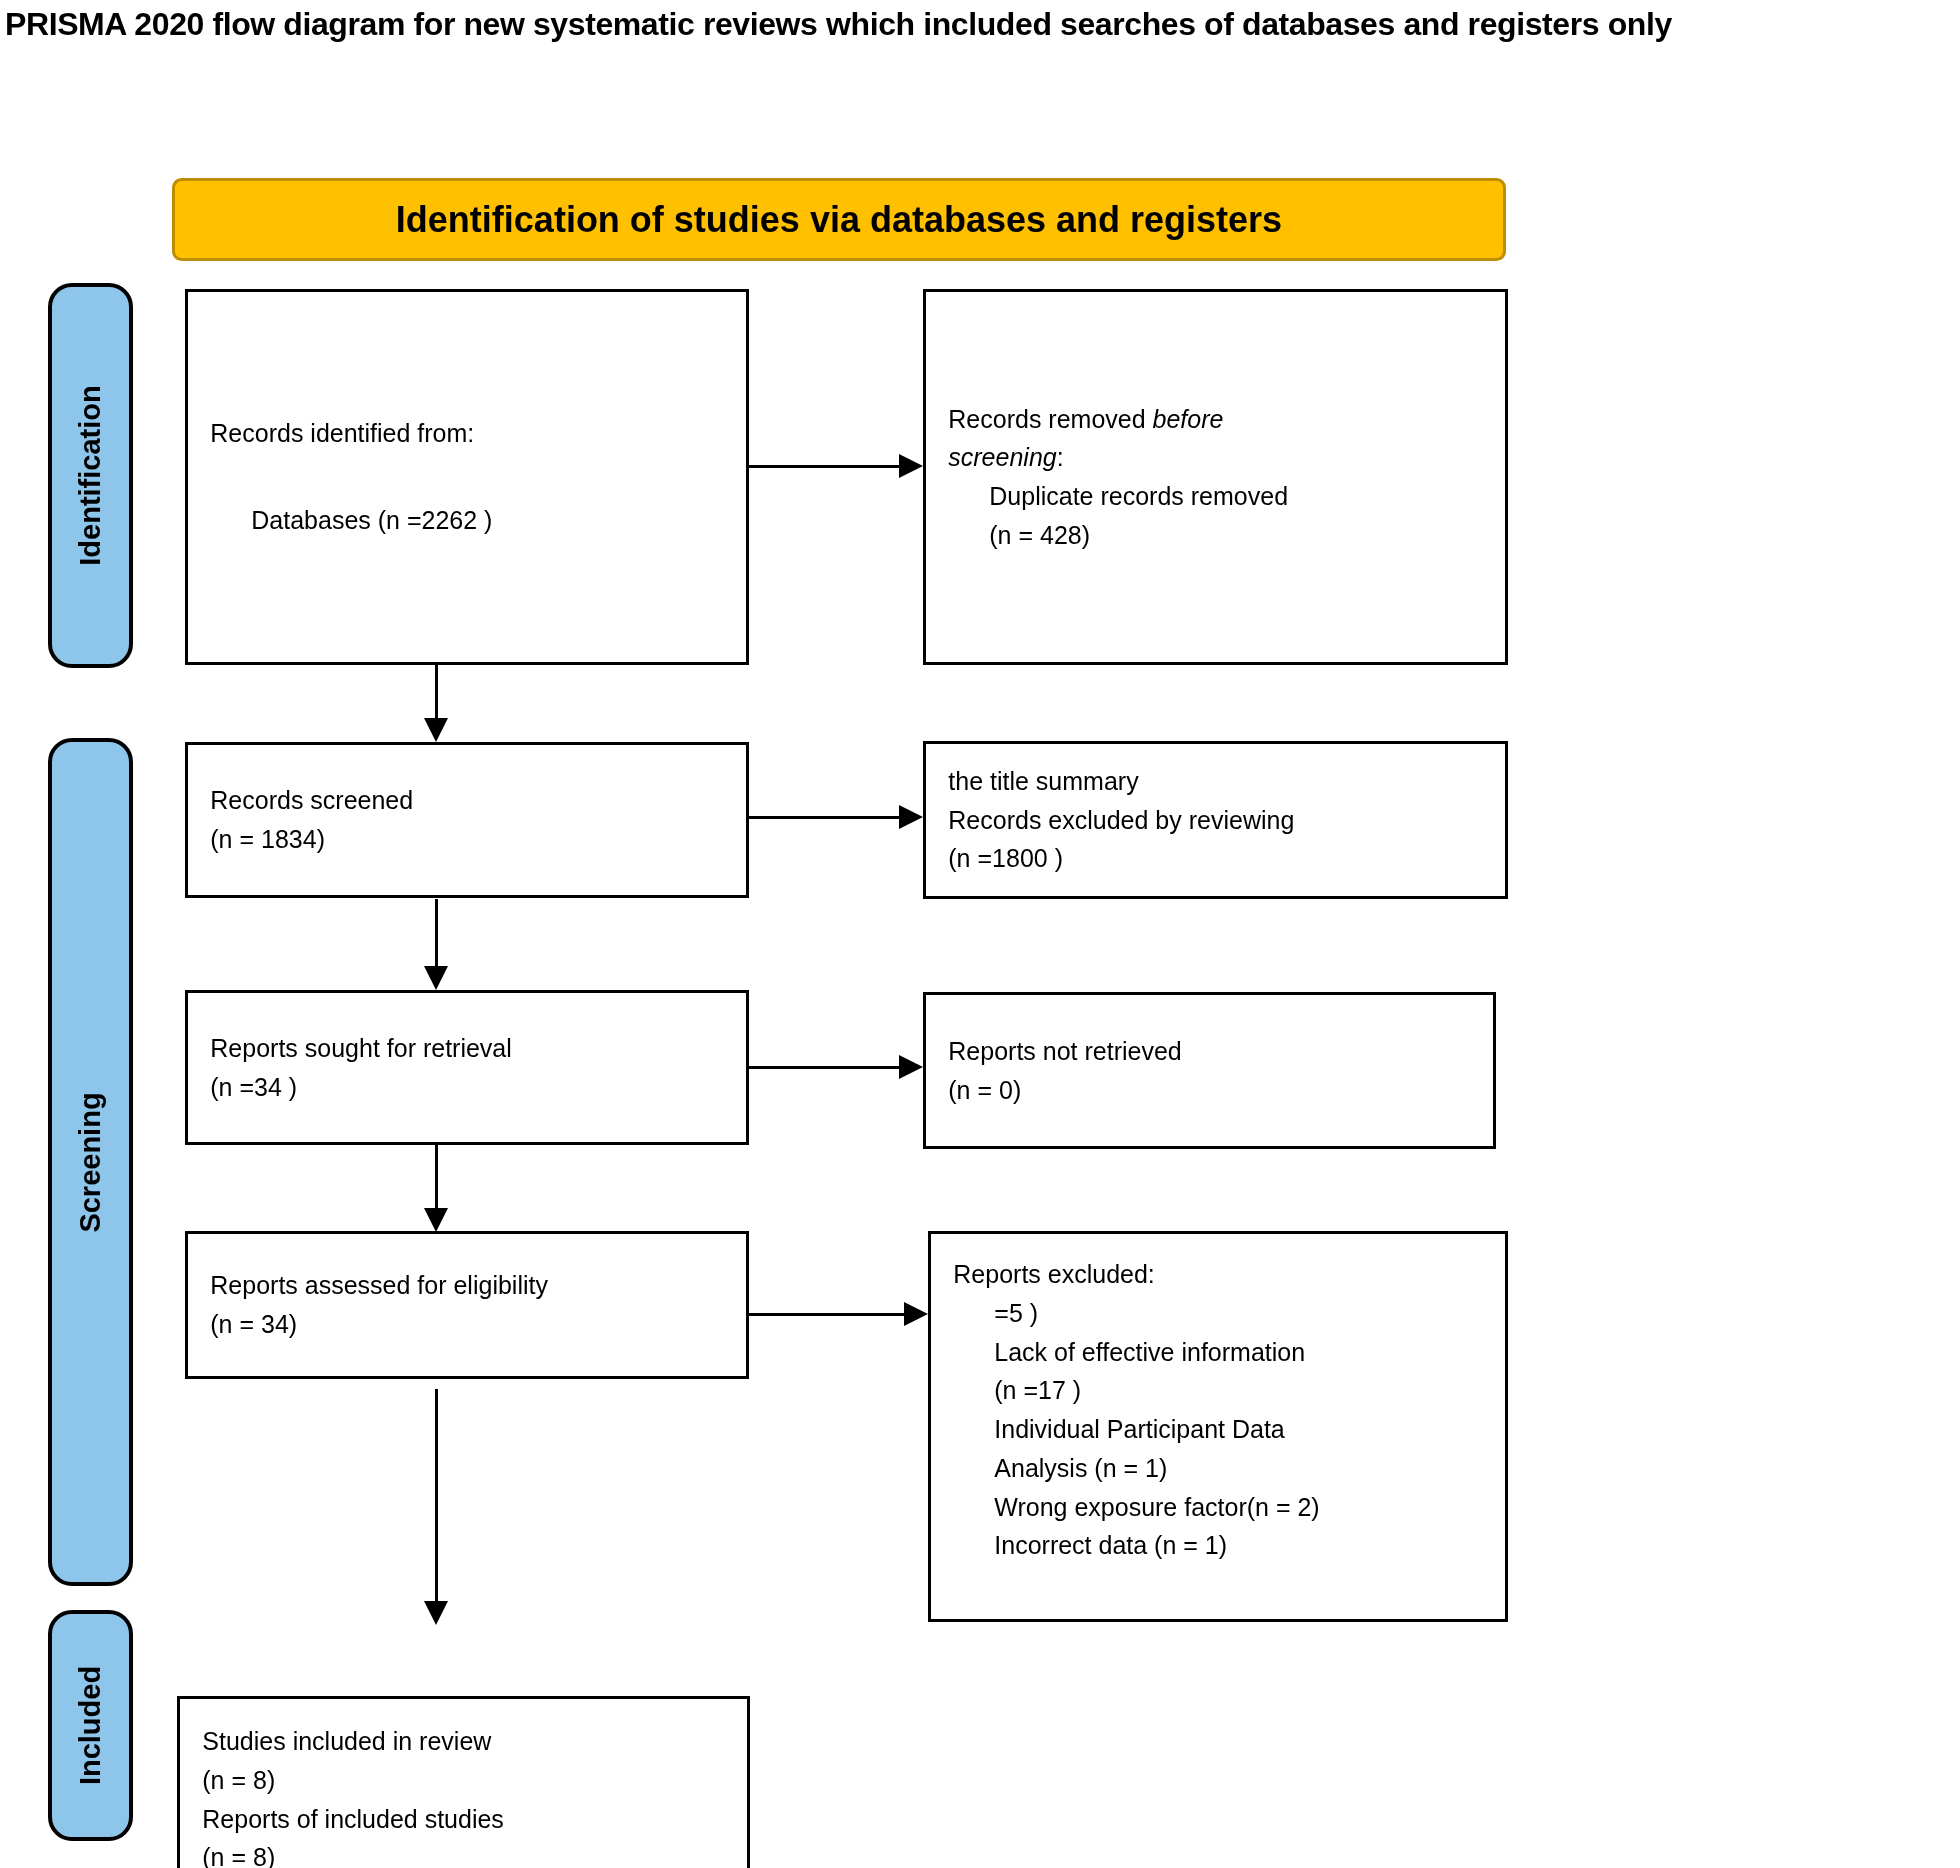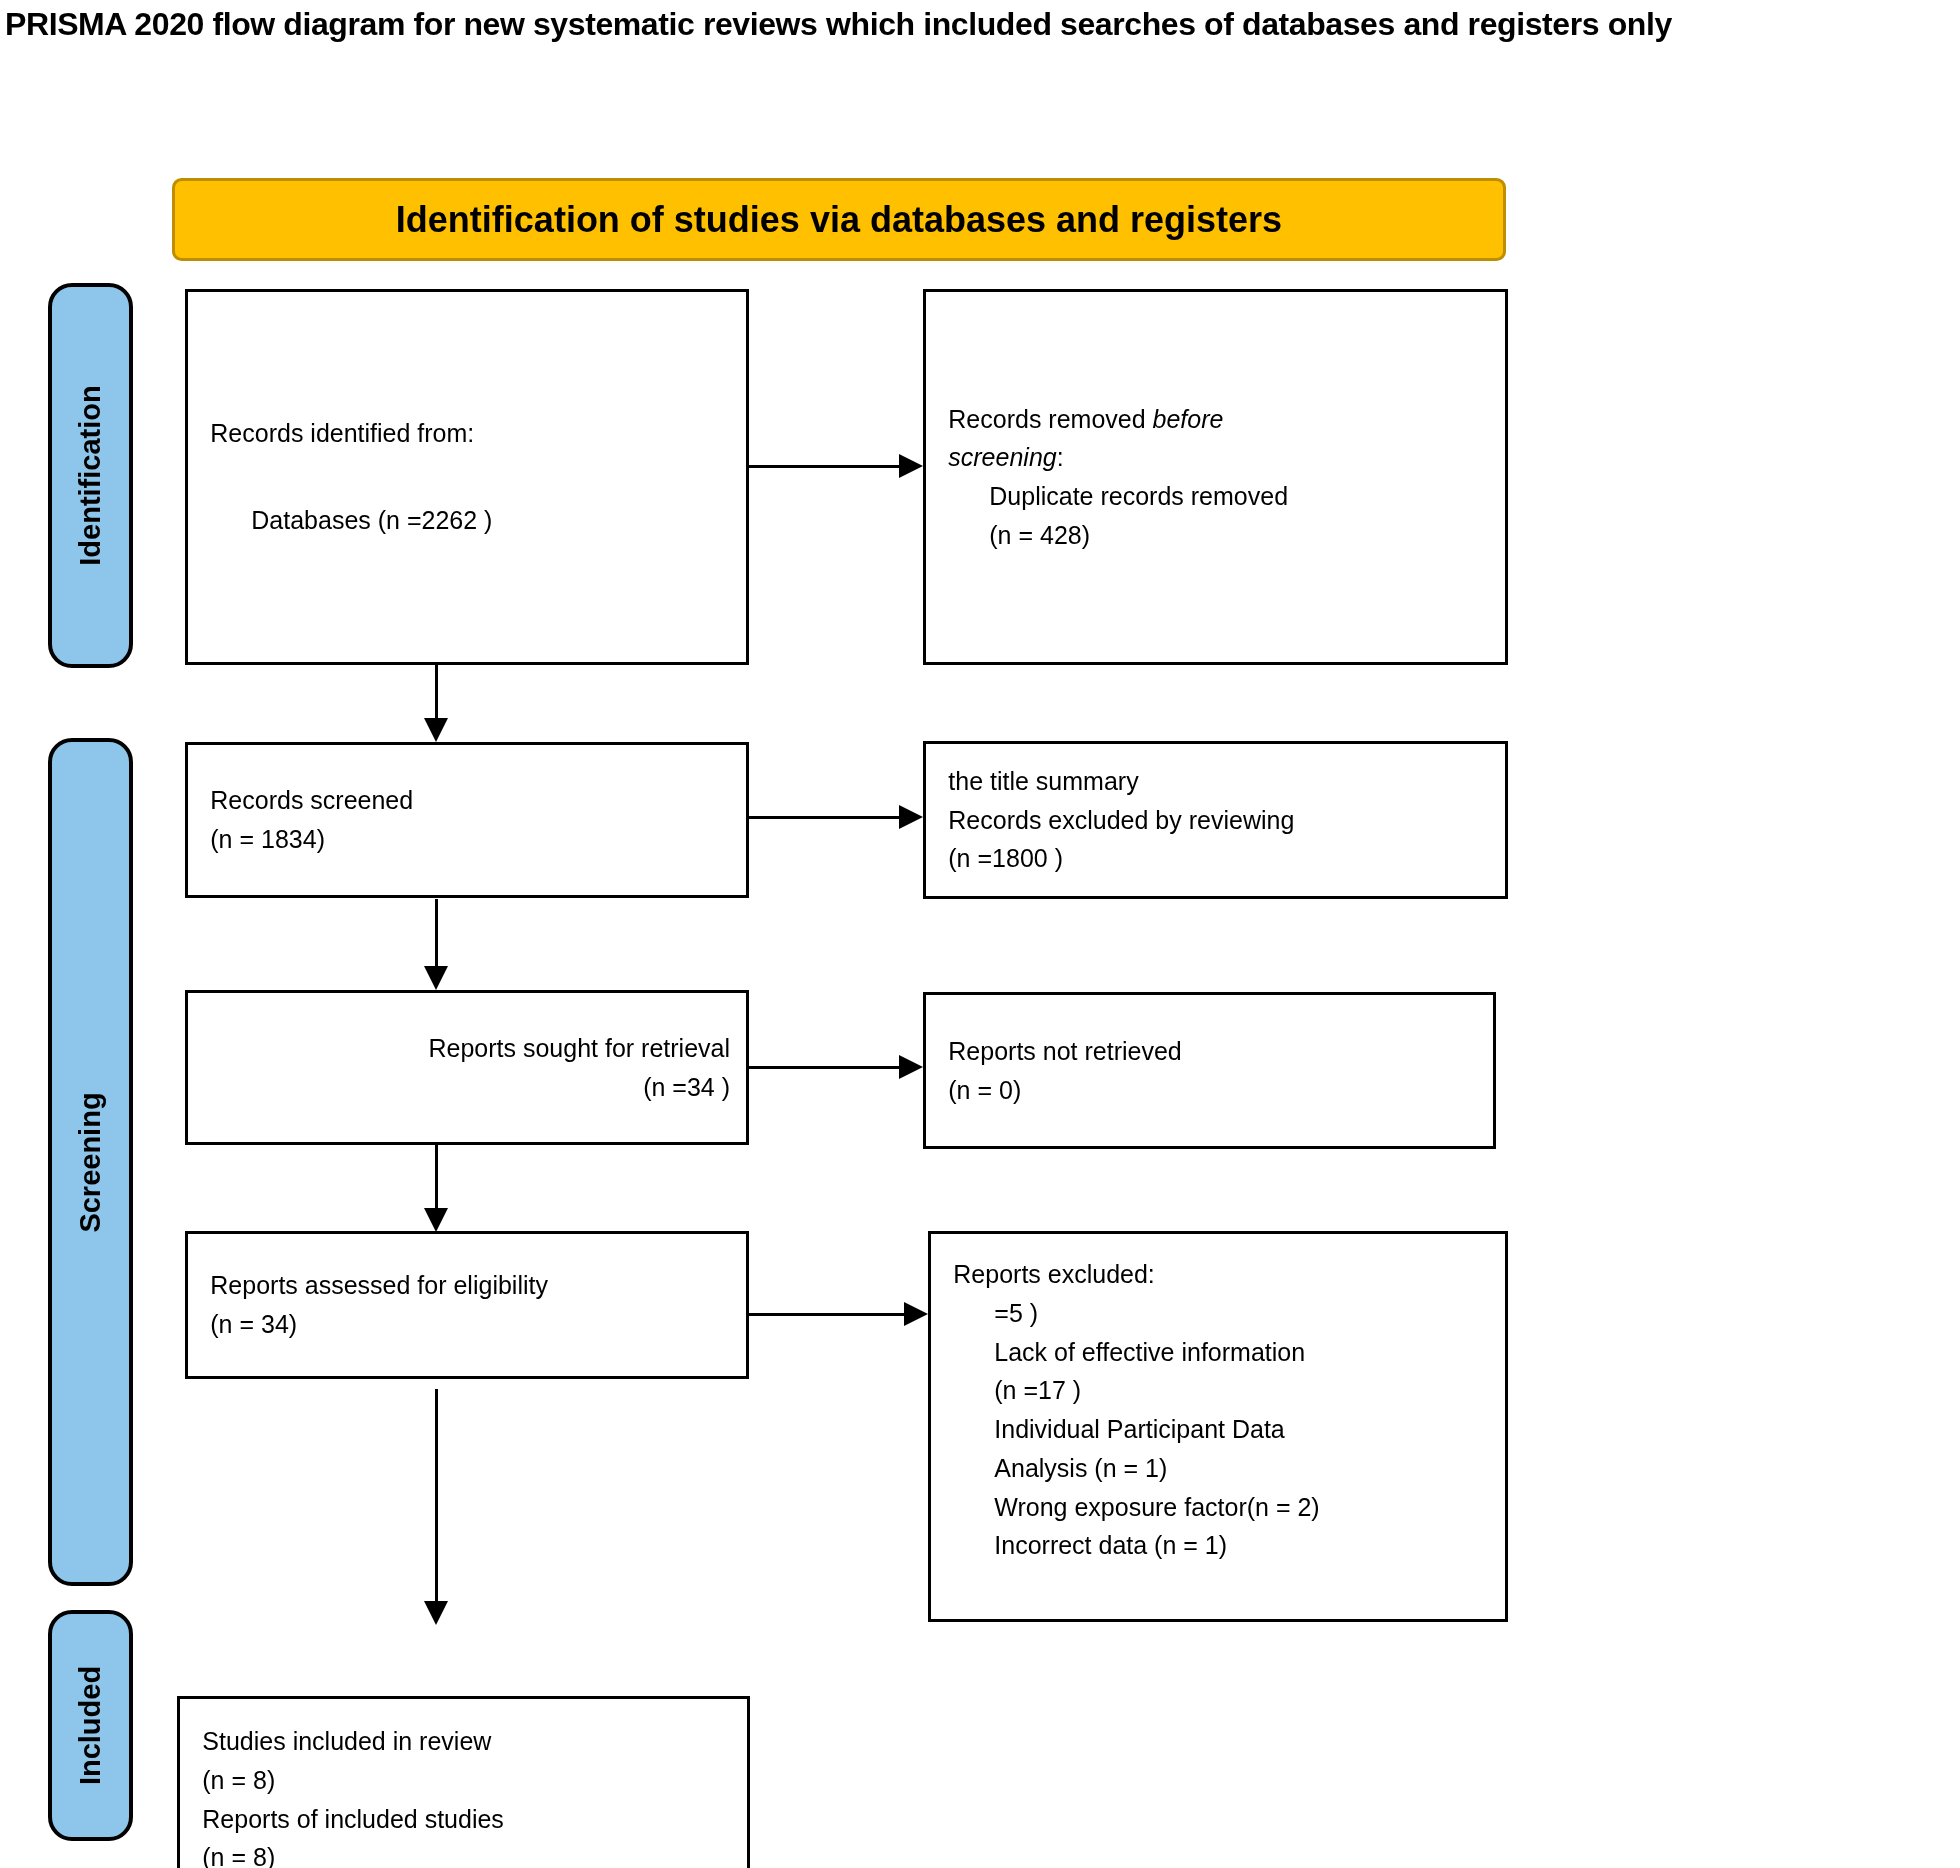"Reports sought for retrieval" .b5 { text-align: right -> none }
